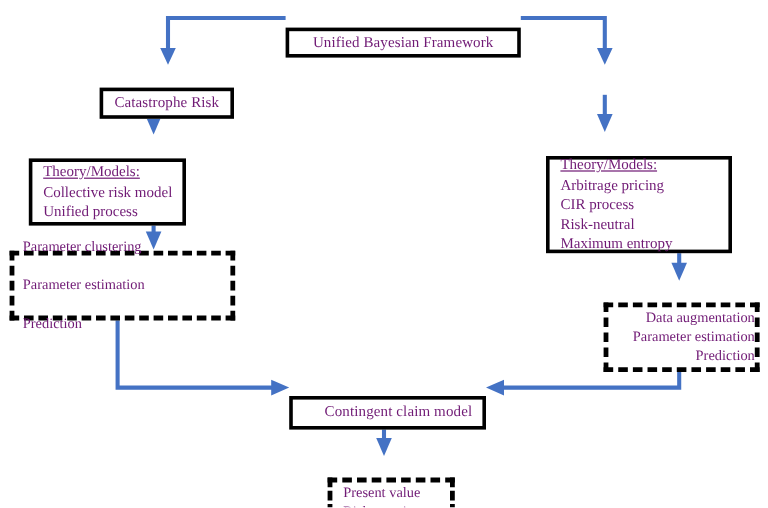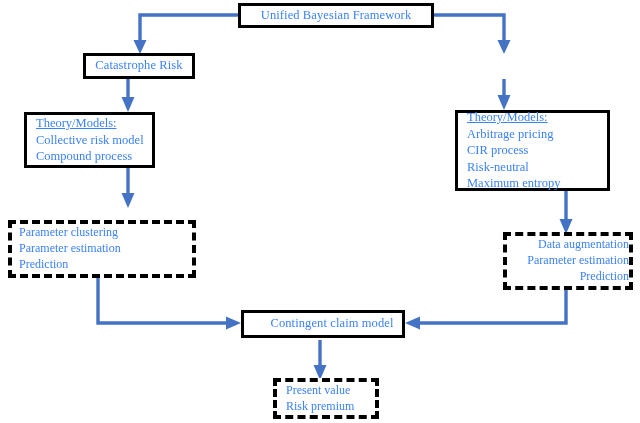"Unified Bayesian Framework" .node { color: #3b82f6 -> #701a75; margin-top: none -> 20px }
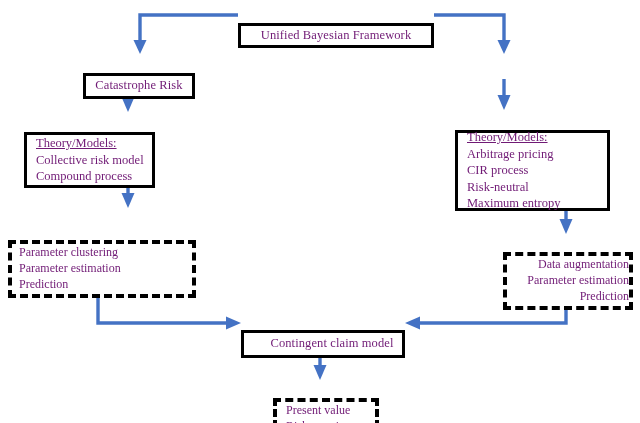"Compound process" span.row { text: Compound -> Unified }
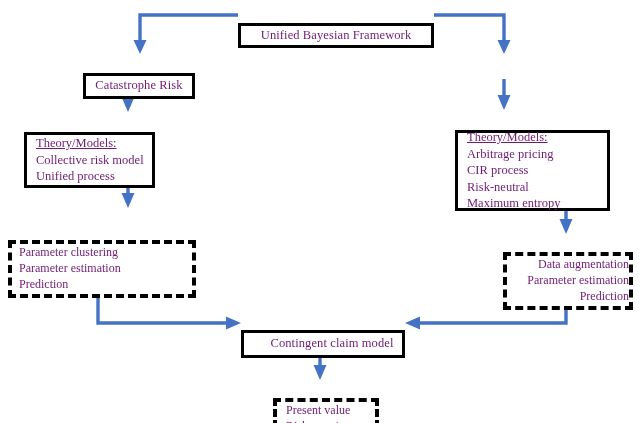"Parameter clustering" div.node { gap: none -> 16px; top: 220px -> 189px }
